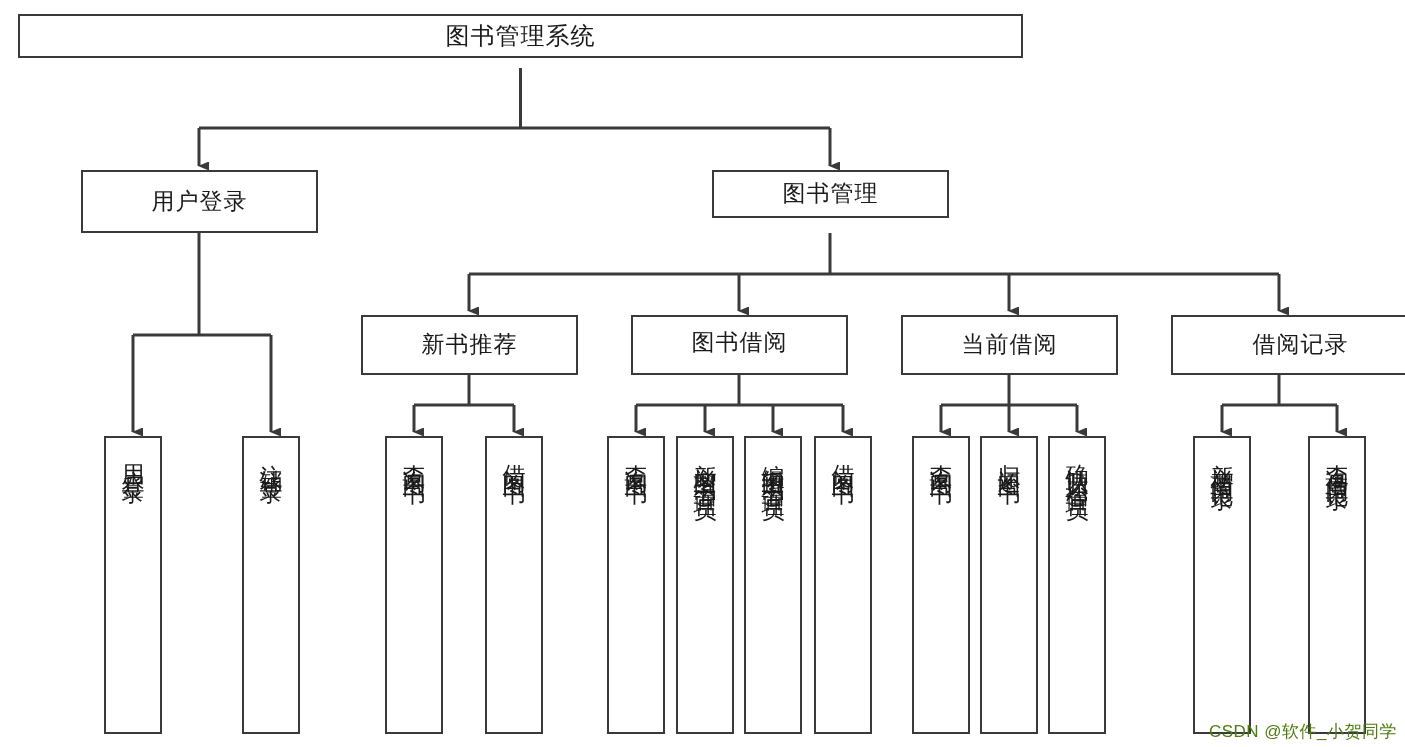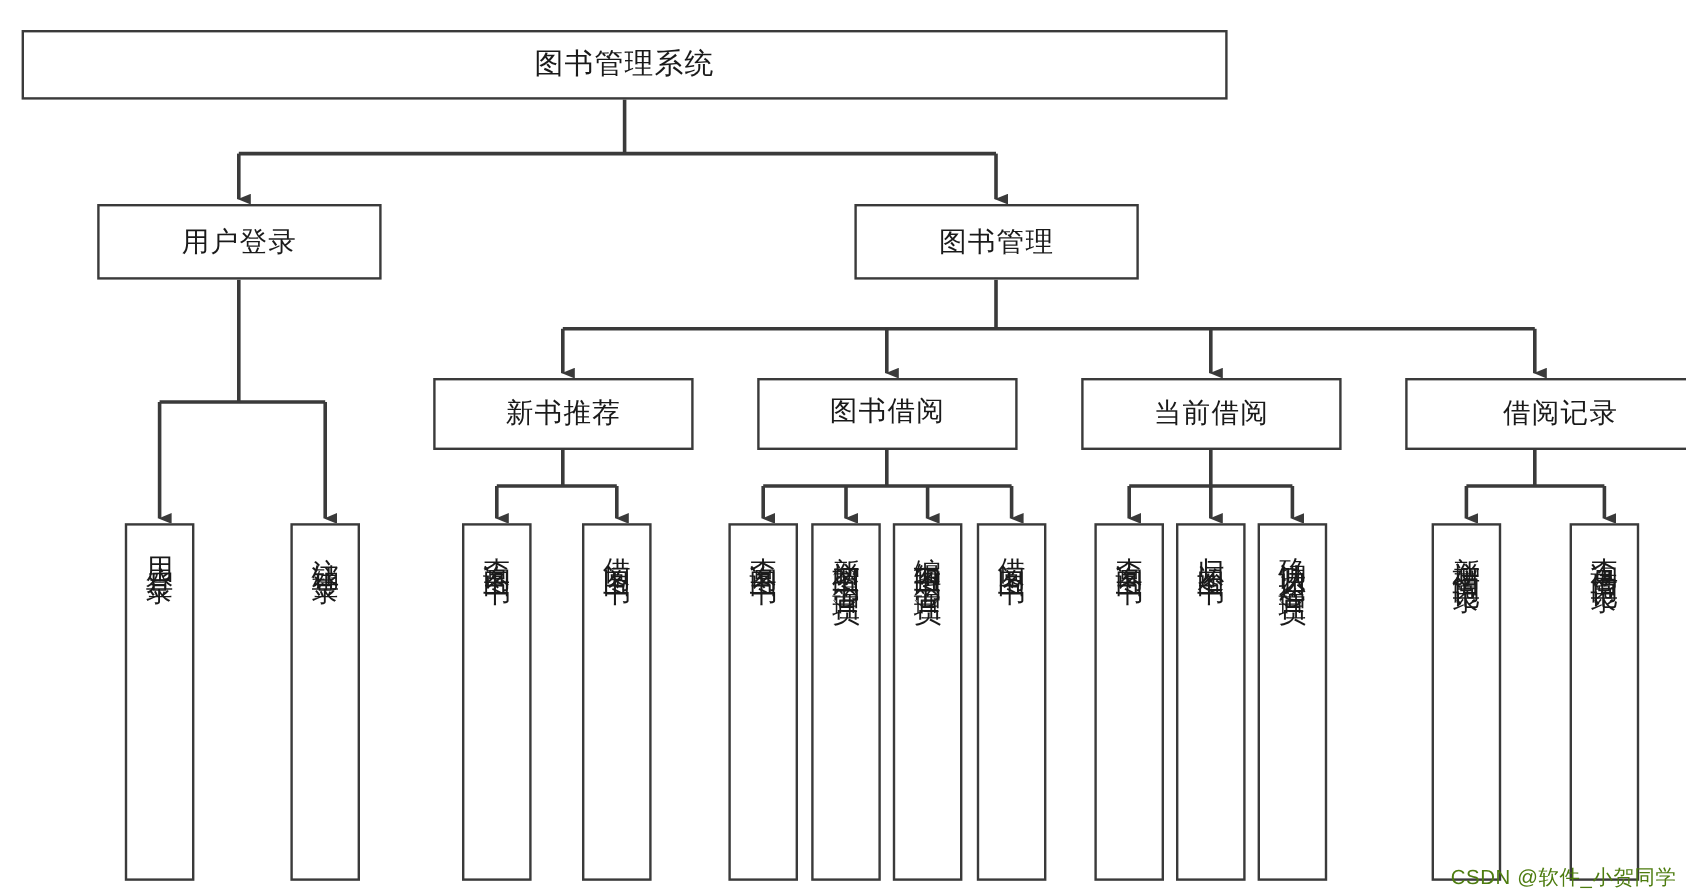"图书管理系统" div.node { height: 58px -> 44px; margin-top: 11px -> none }
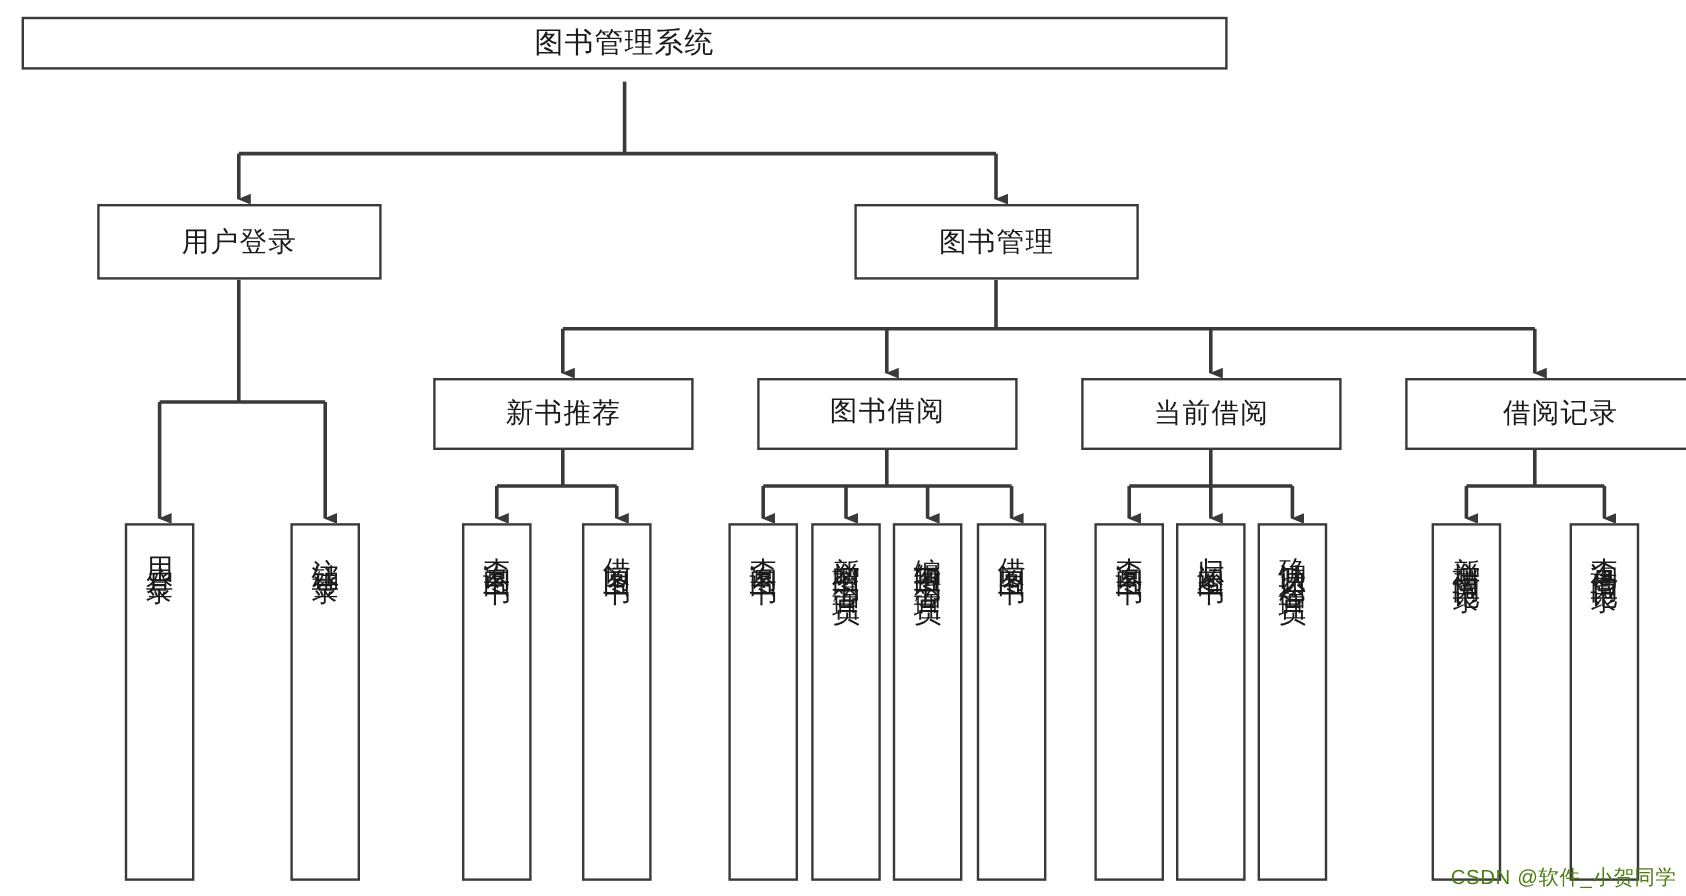"图书管理" div.node { height: 63px -> 48px }
